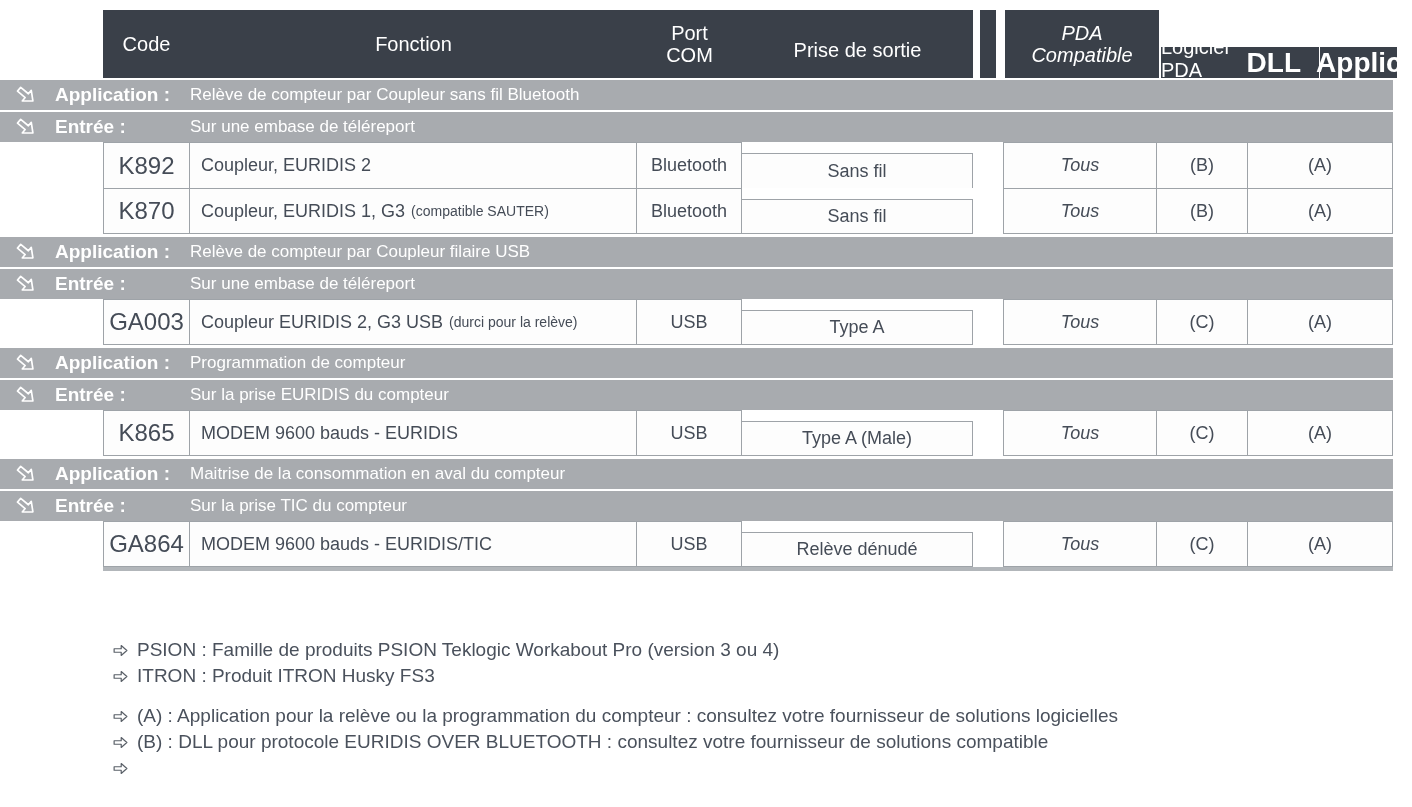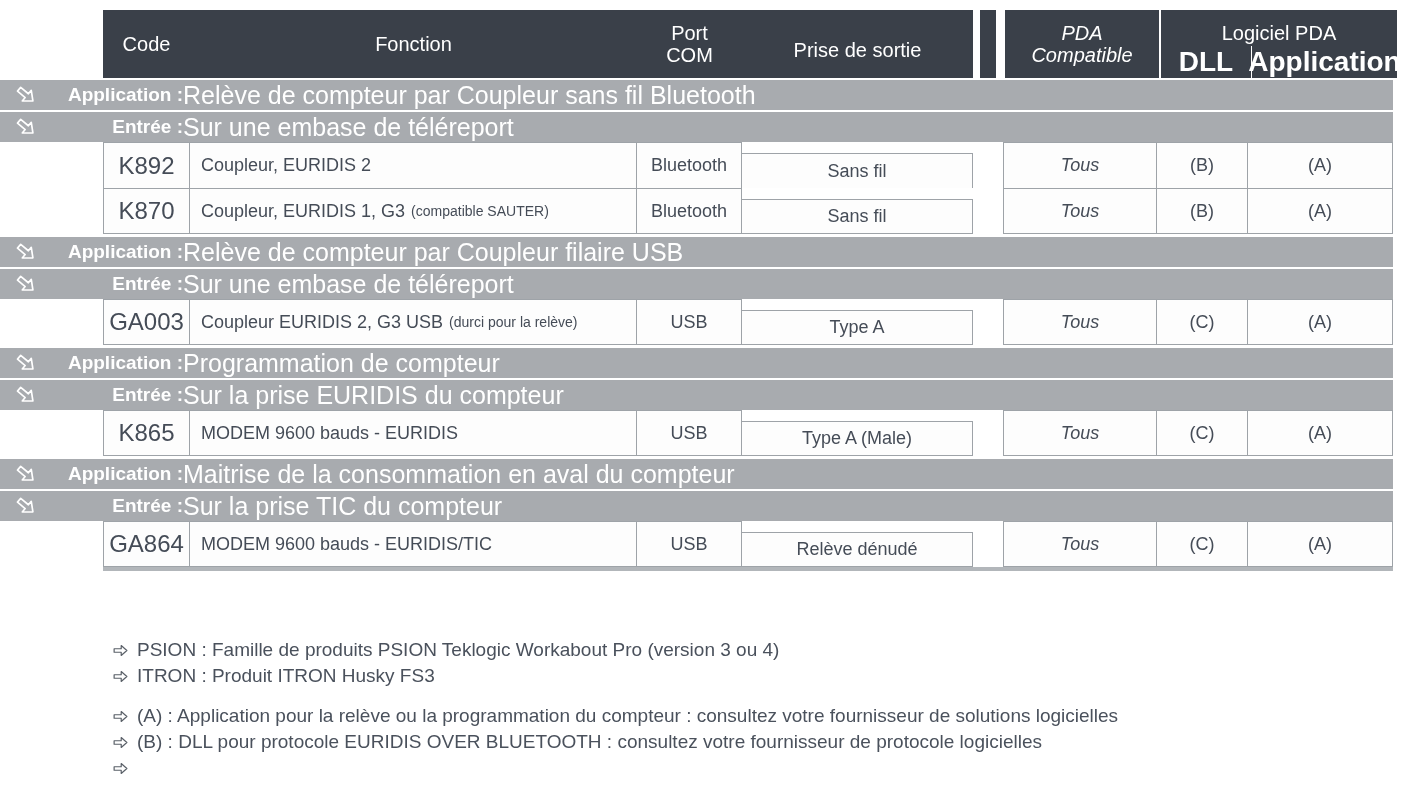"Logiciel PDA" .h-logiciel { flex-direction: column -> row; margin-top: none -> 37px }
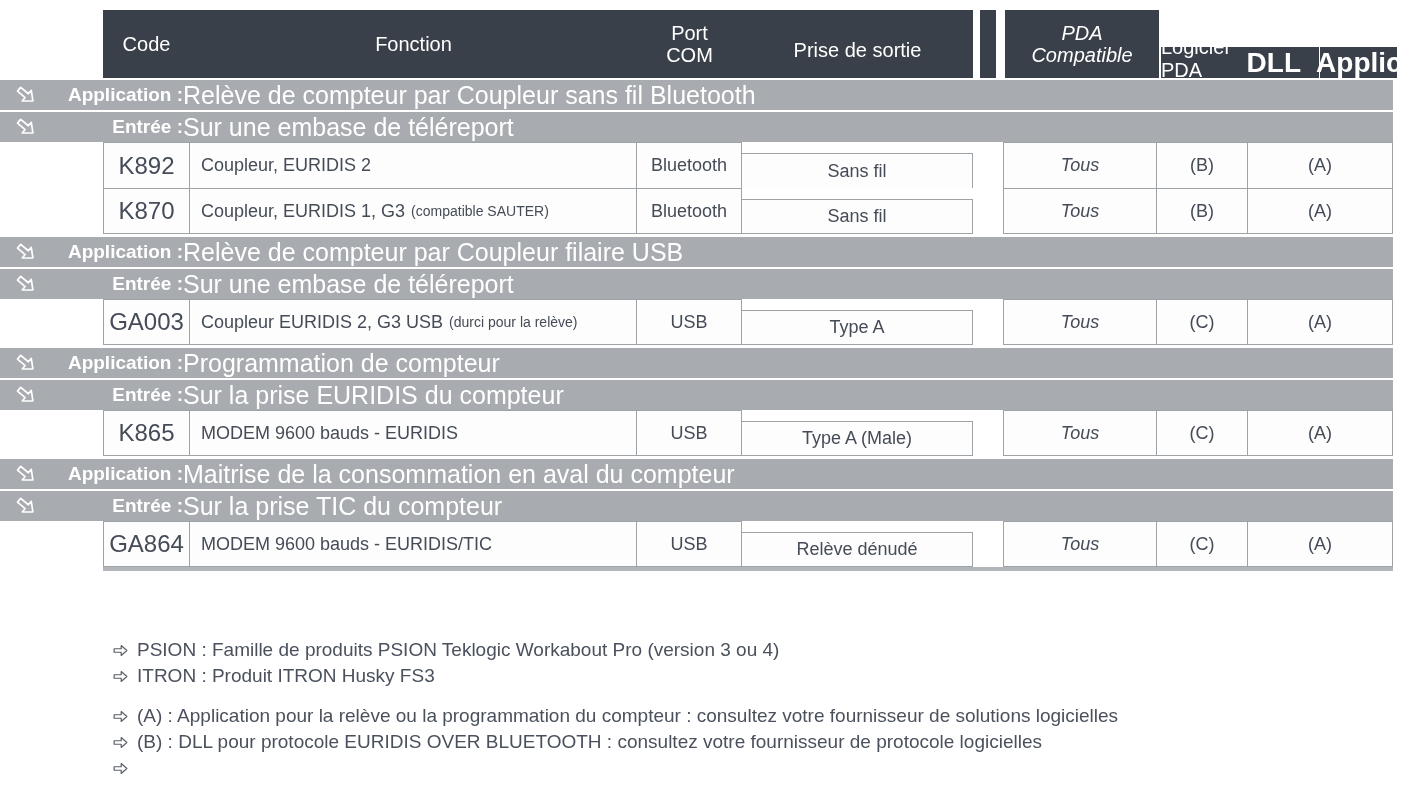"Application :" .bar-label { margin-left: 10px -> 17px; text-align: right -> none }
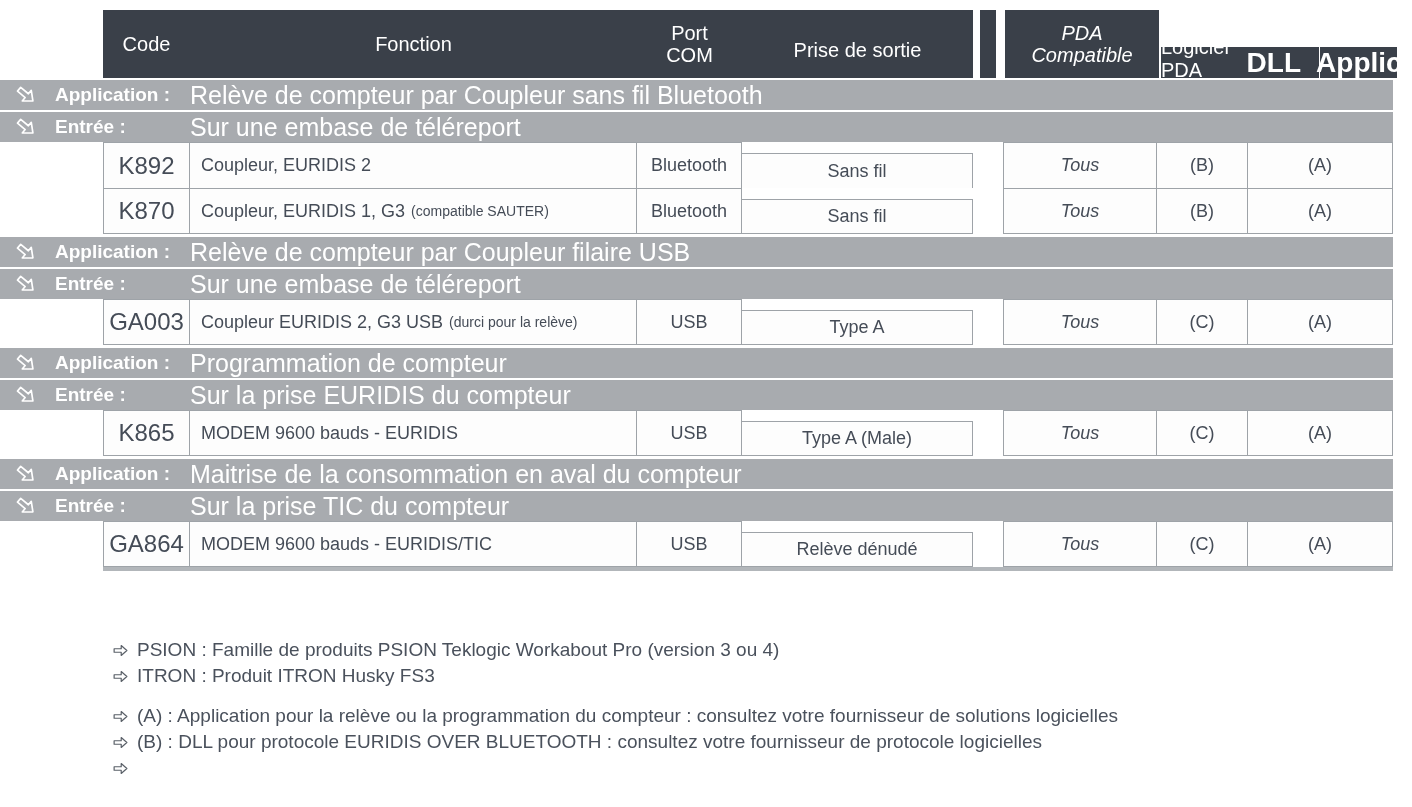"Relève de compteur par Coupleur" .bar-text { font-size: 25px -> 17px }
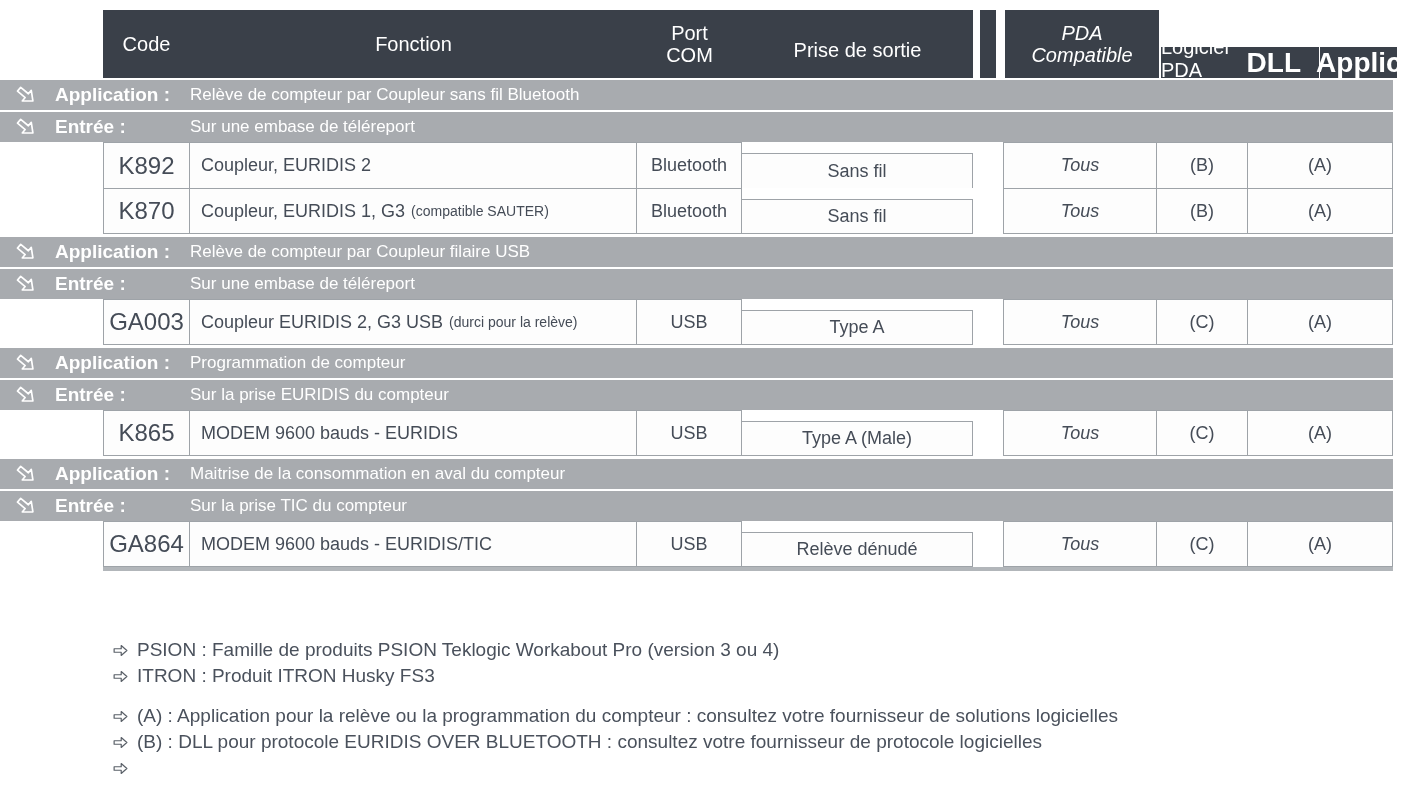"(B) : DLL pour protocole" span { text: protocole logicielles -> solutions compatible }
